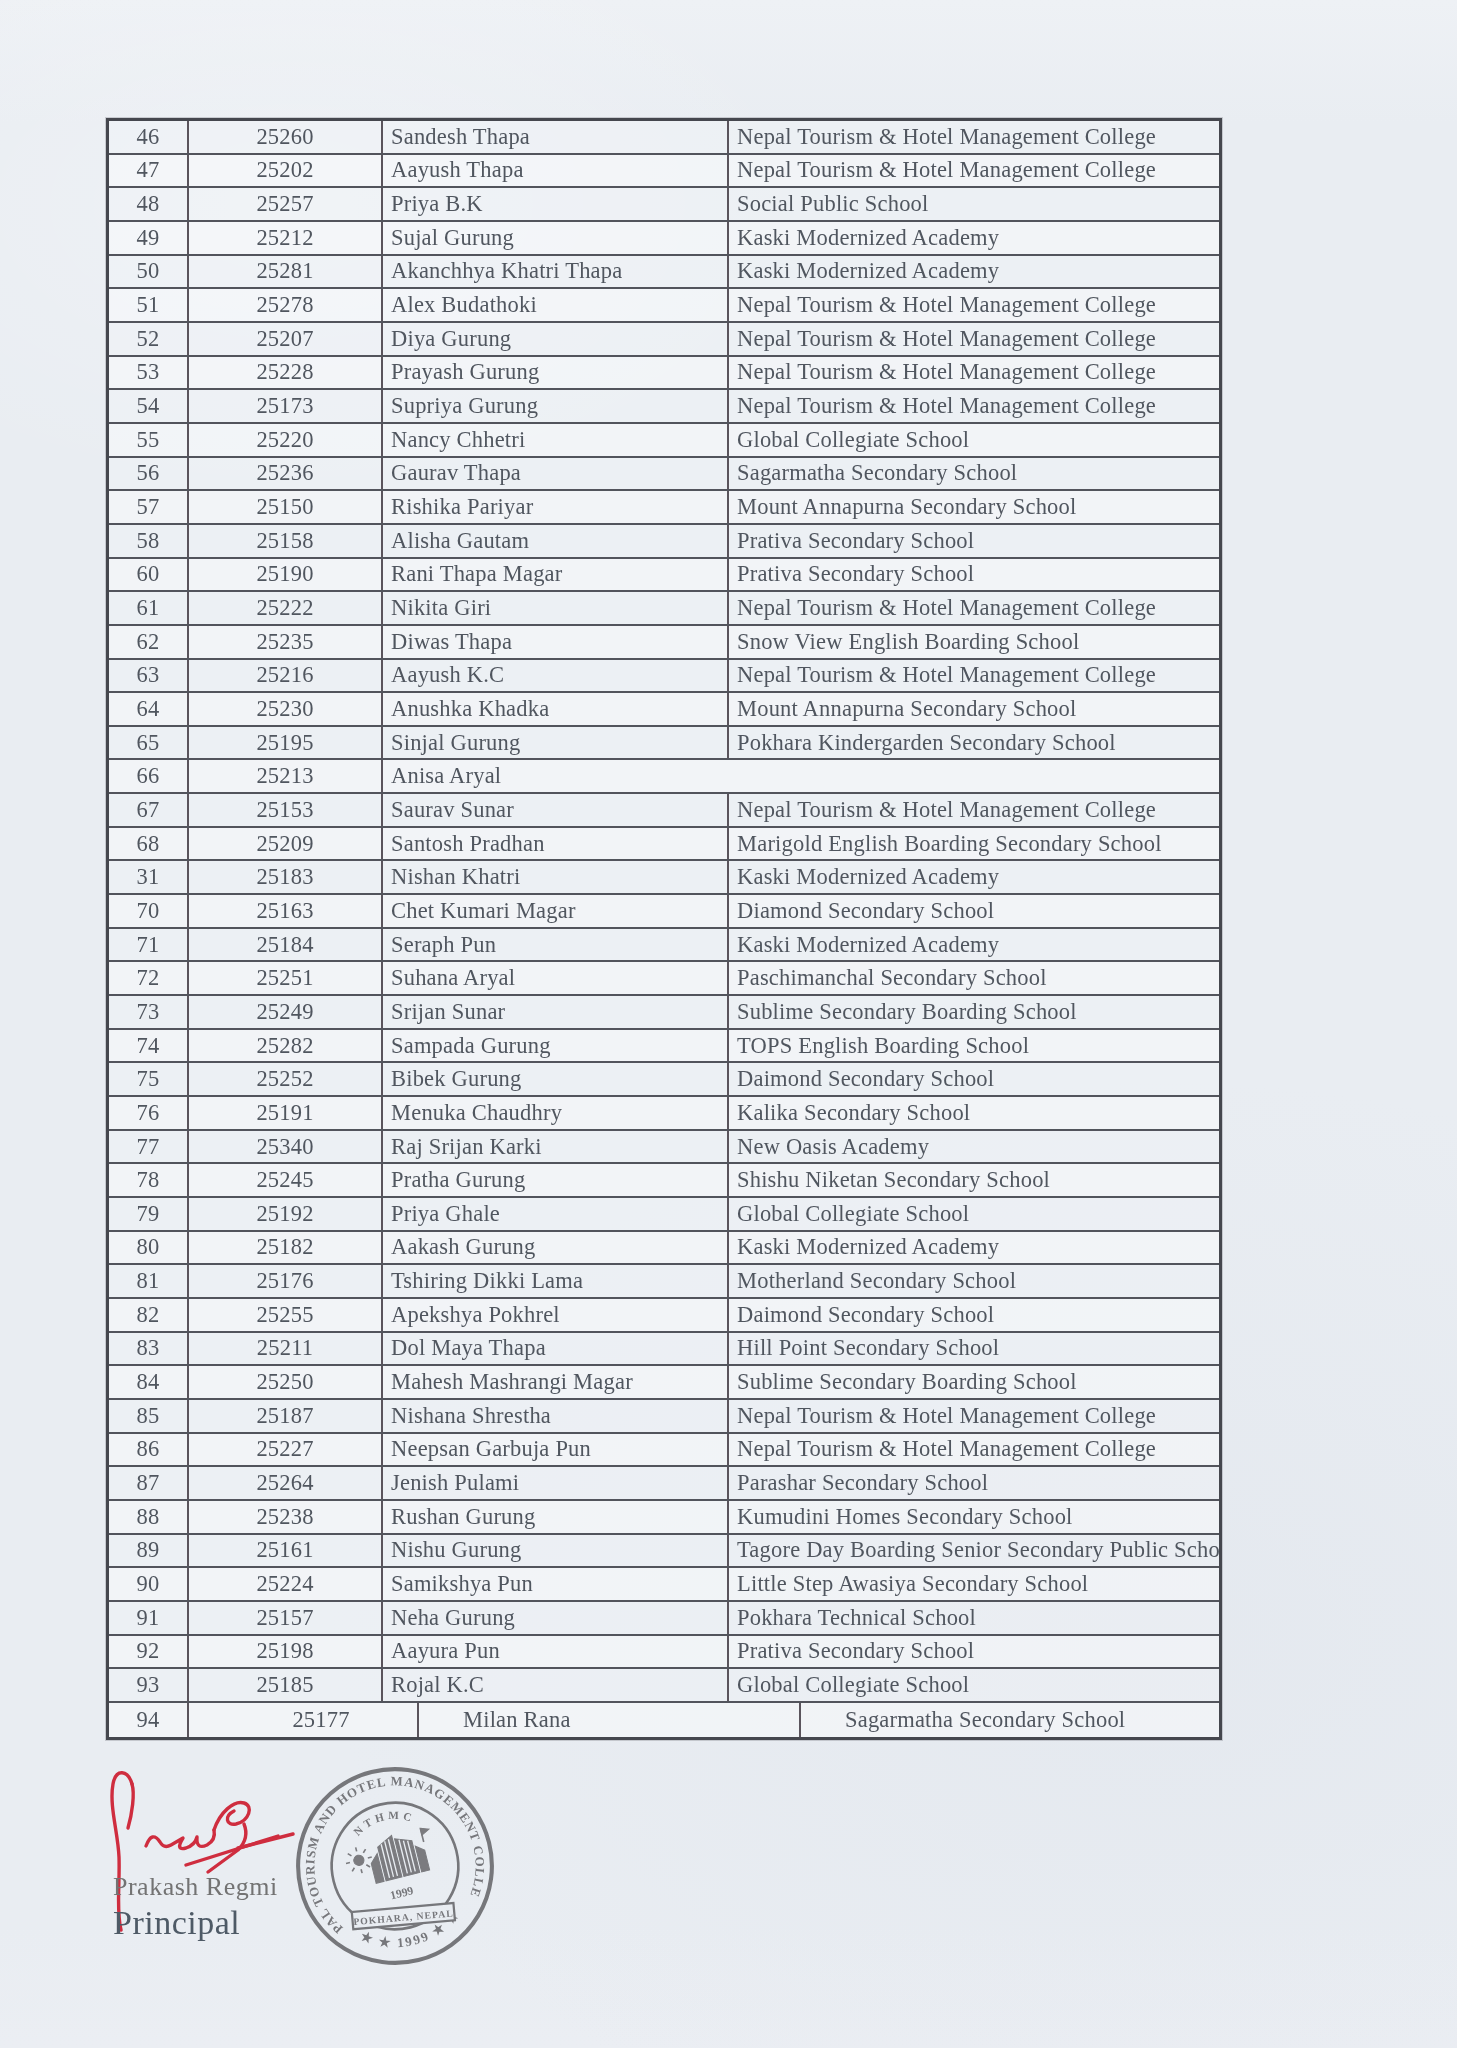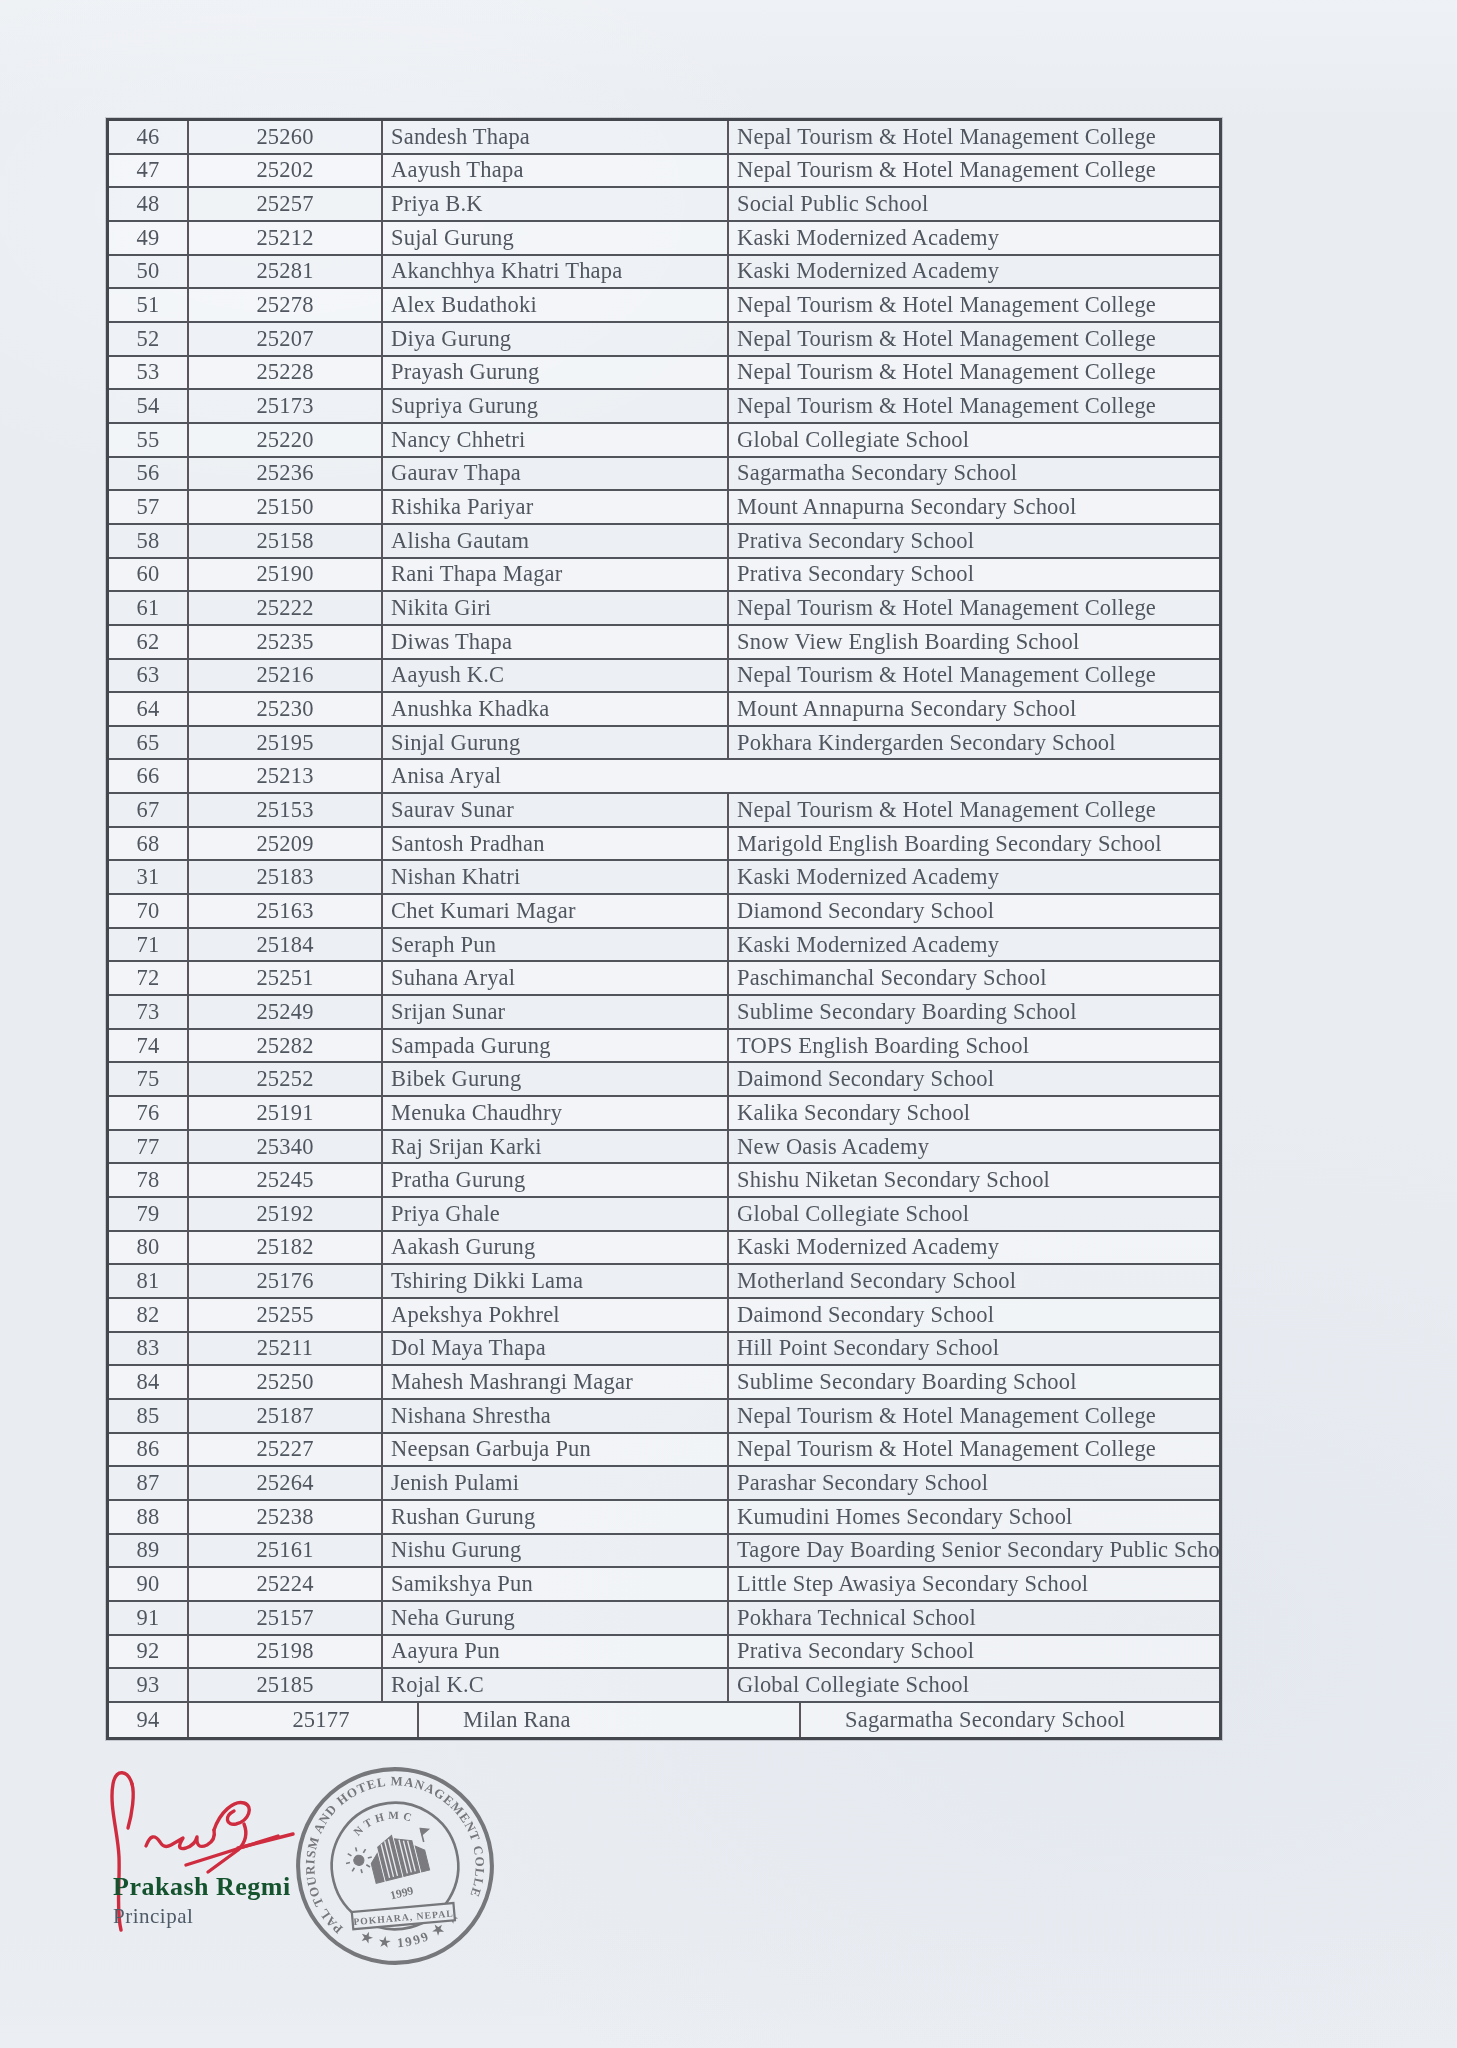"Prakash Regmi" .sig-name { color: #14532d -> #737373; font-weight: bold -> none }
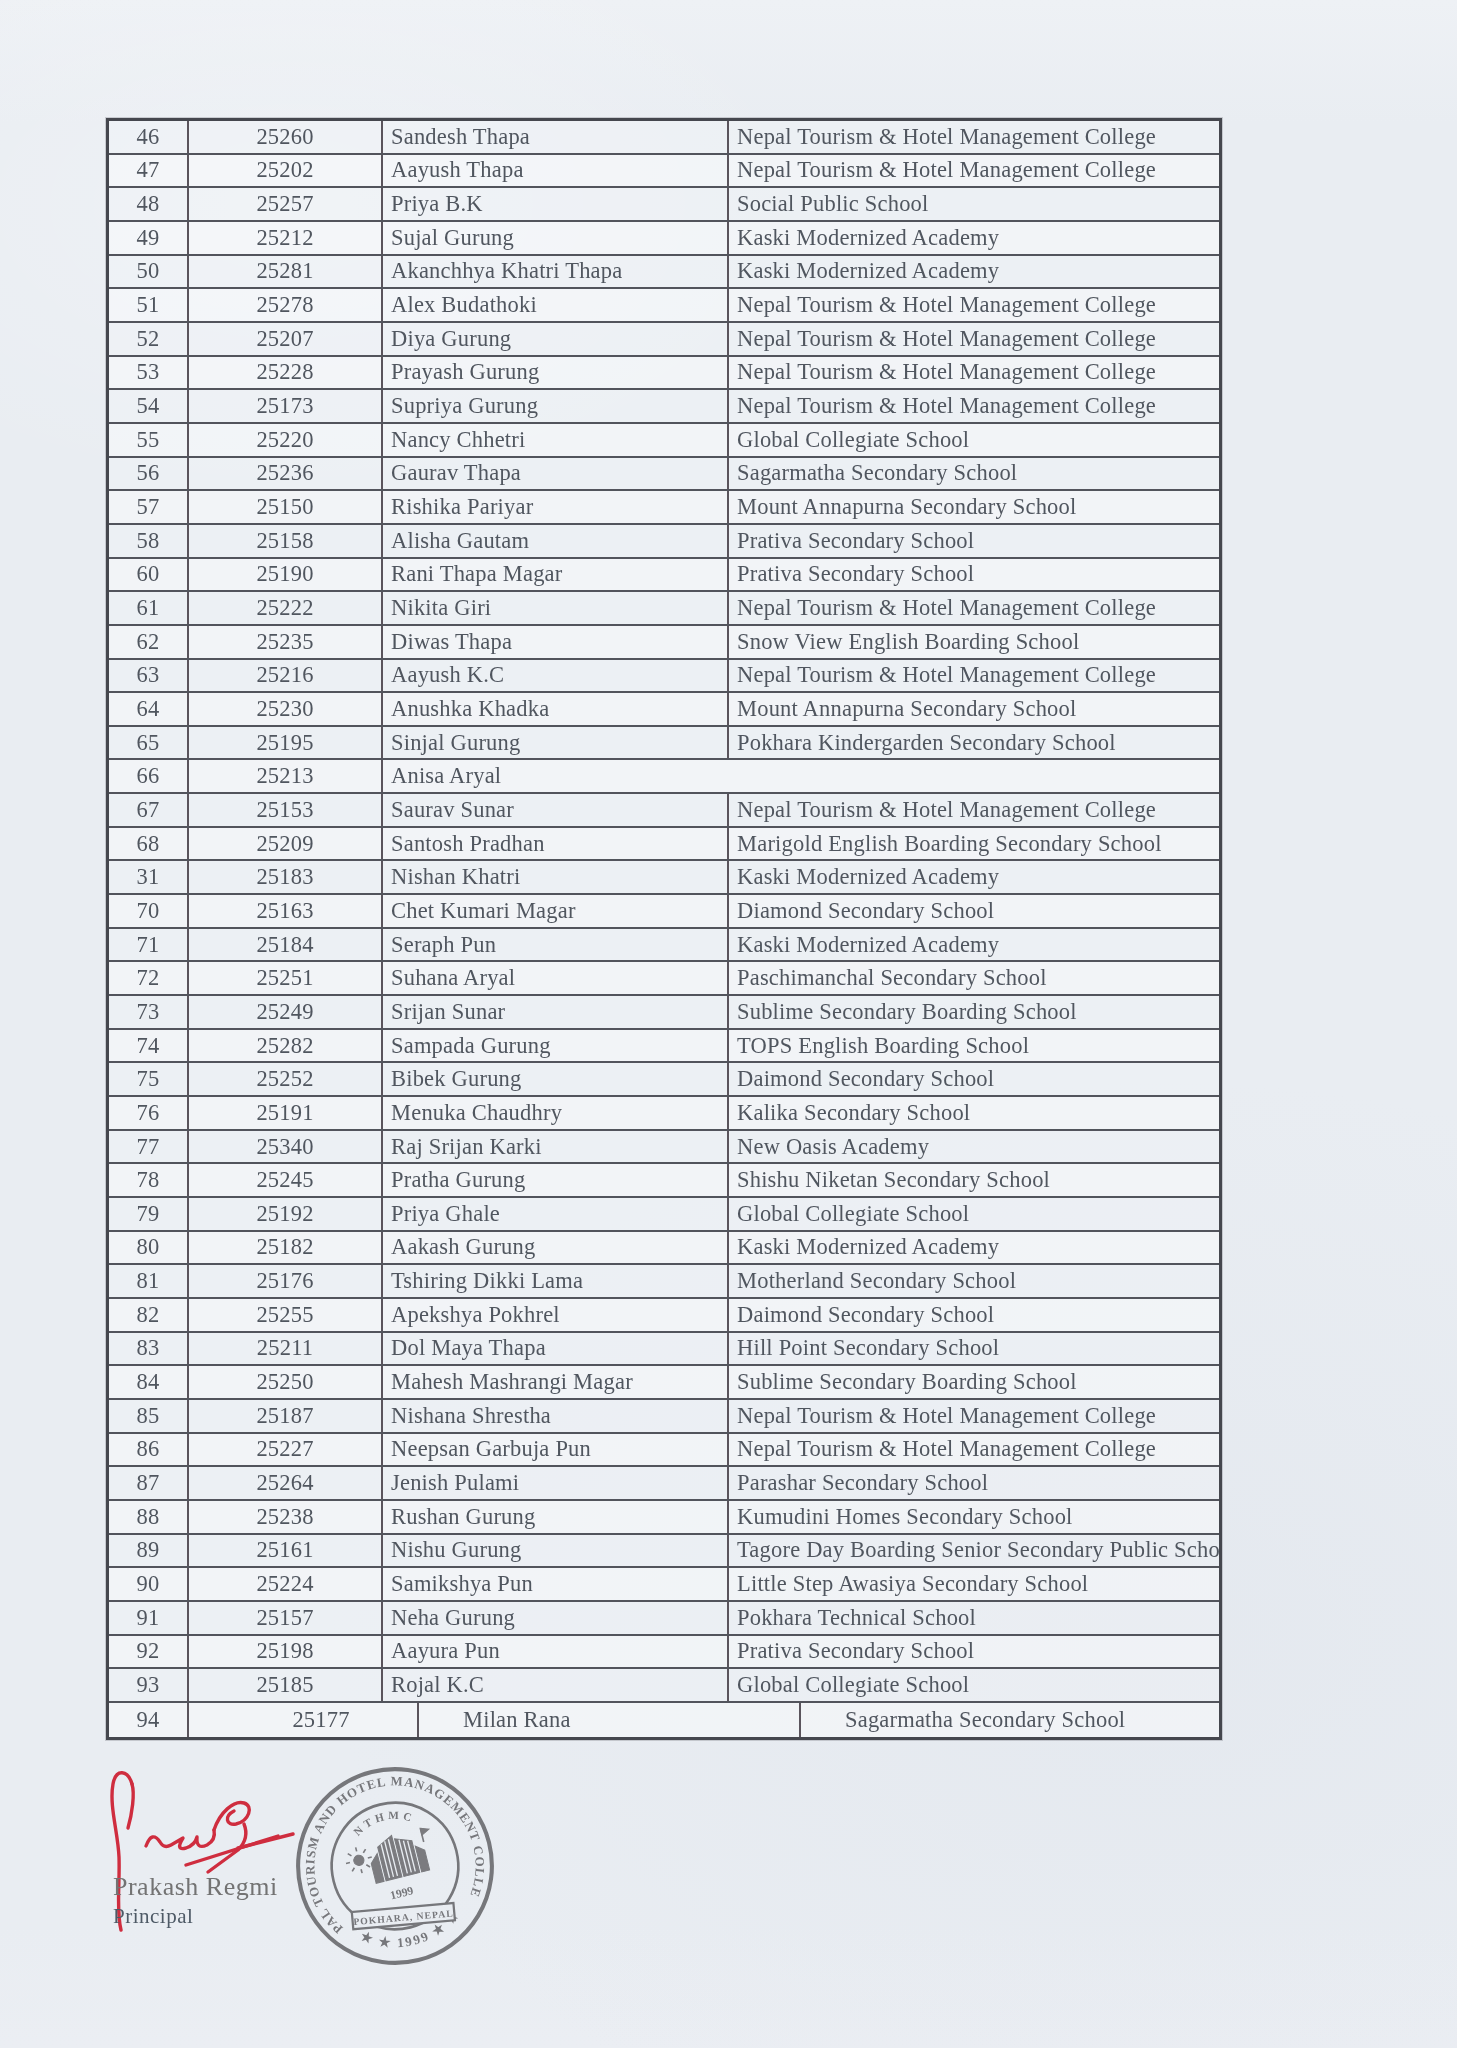"Principal" .sig-title { font-size: 21px -> 34px }
